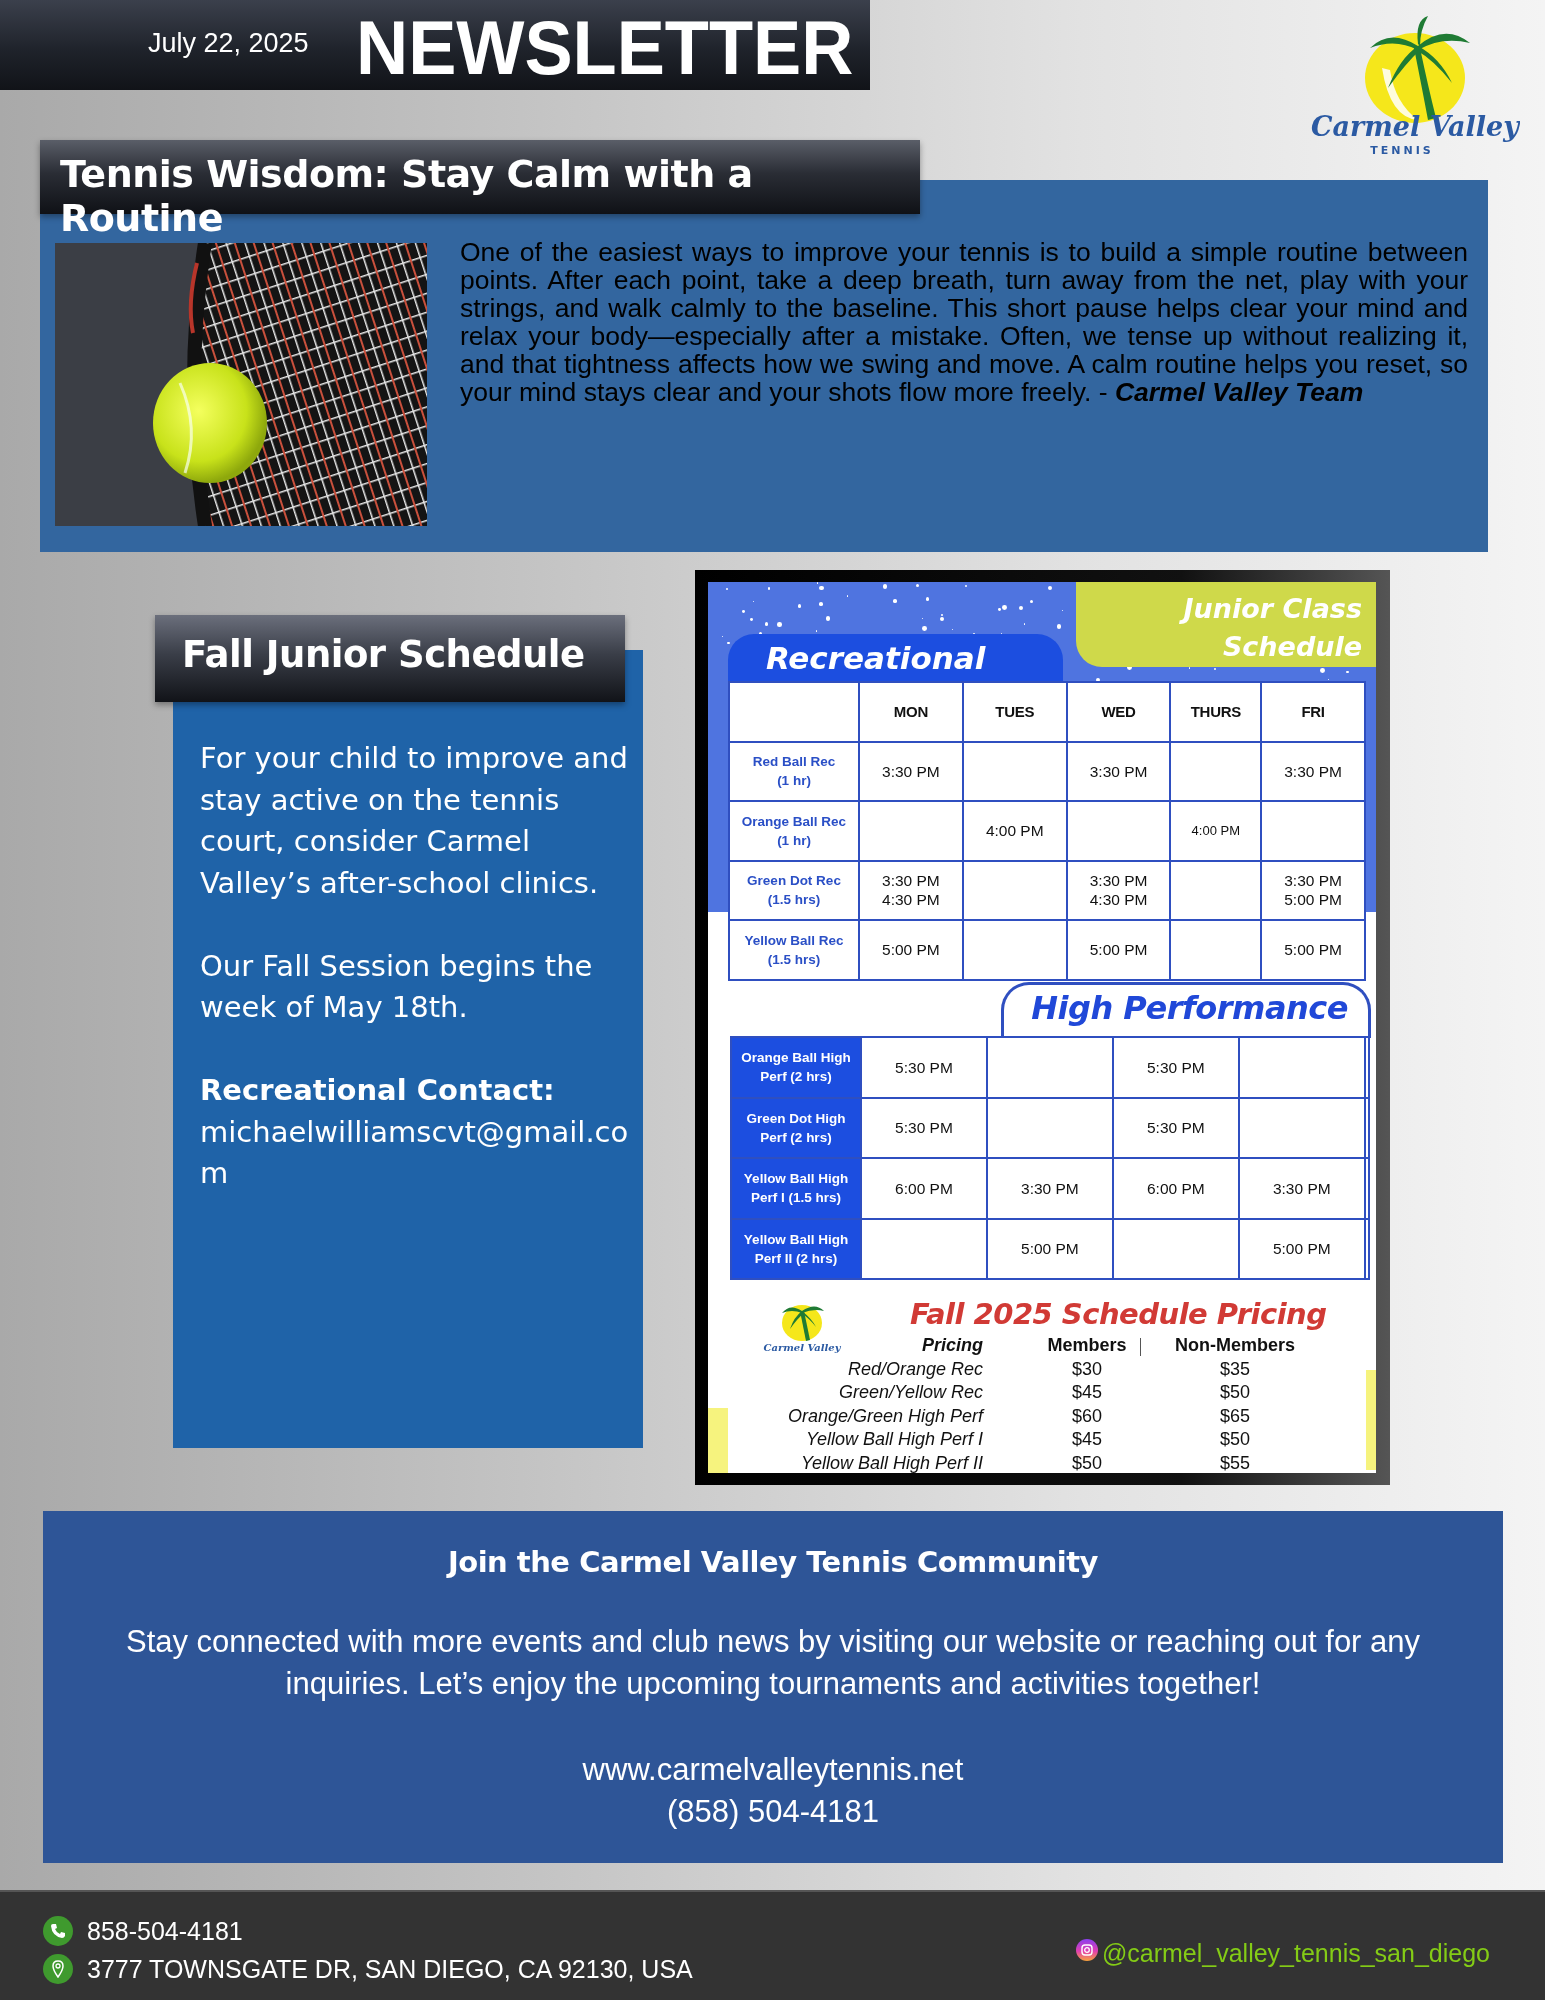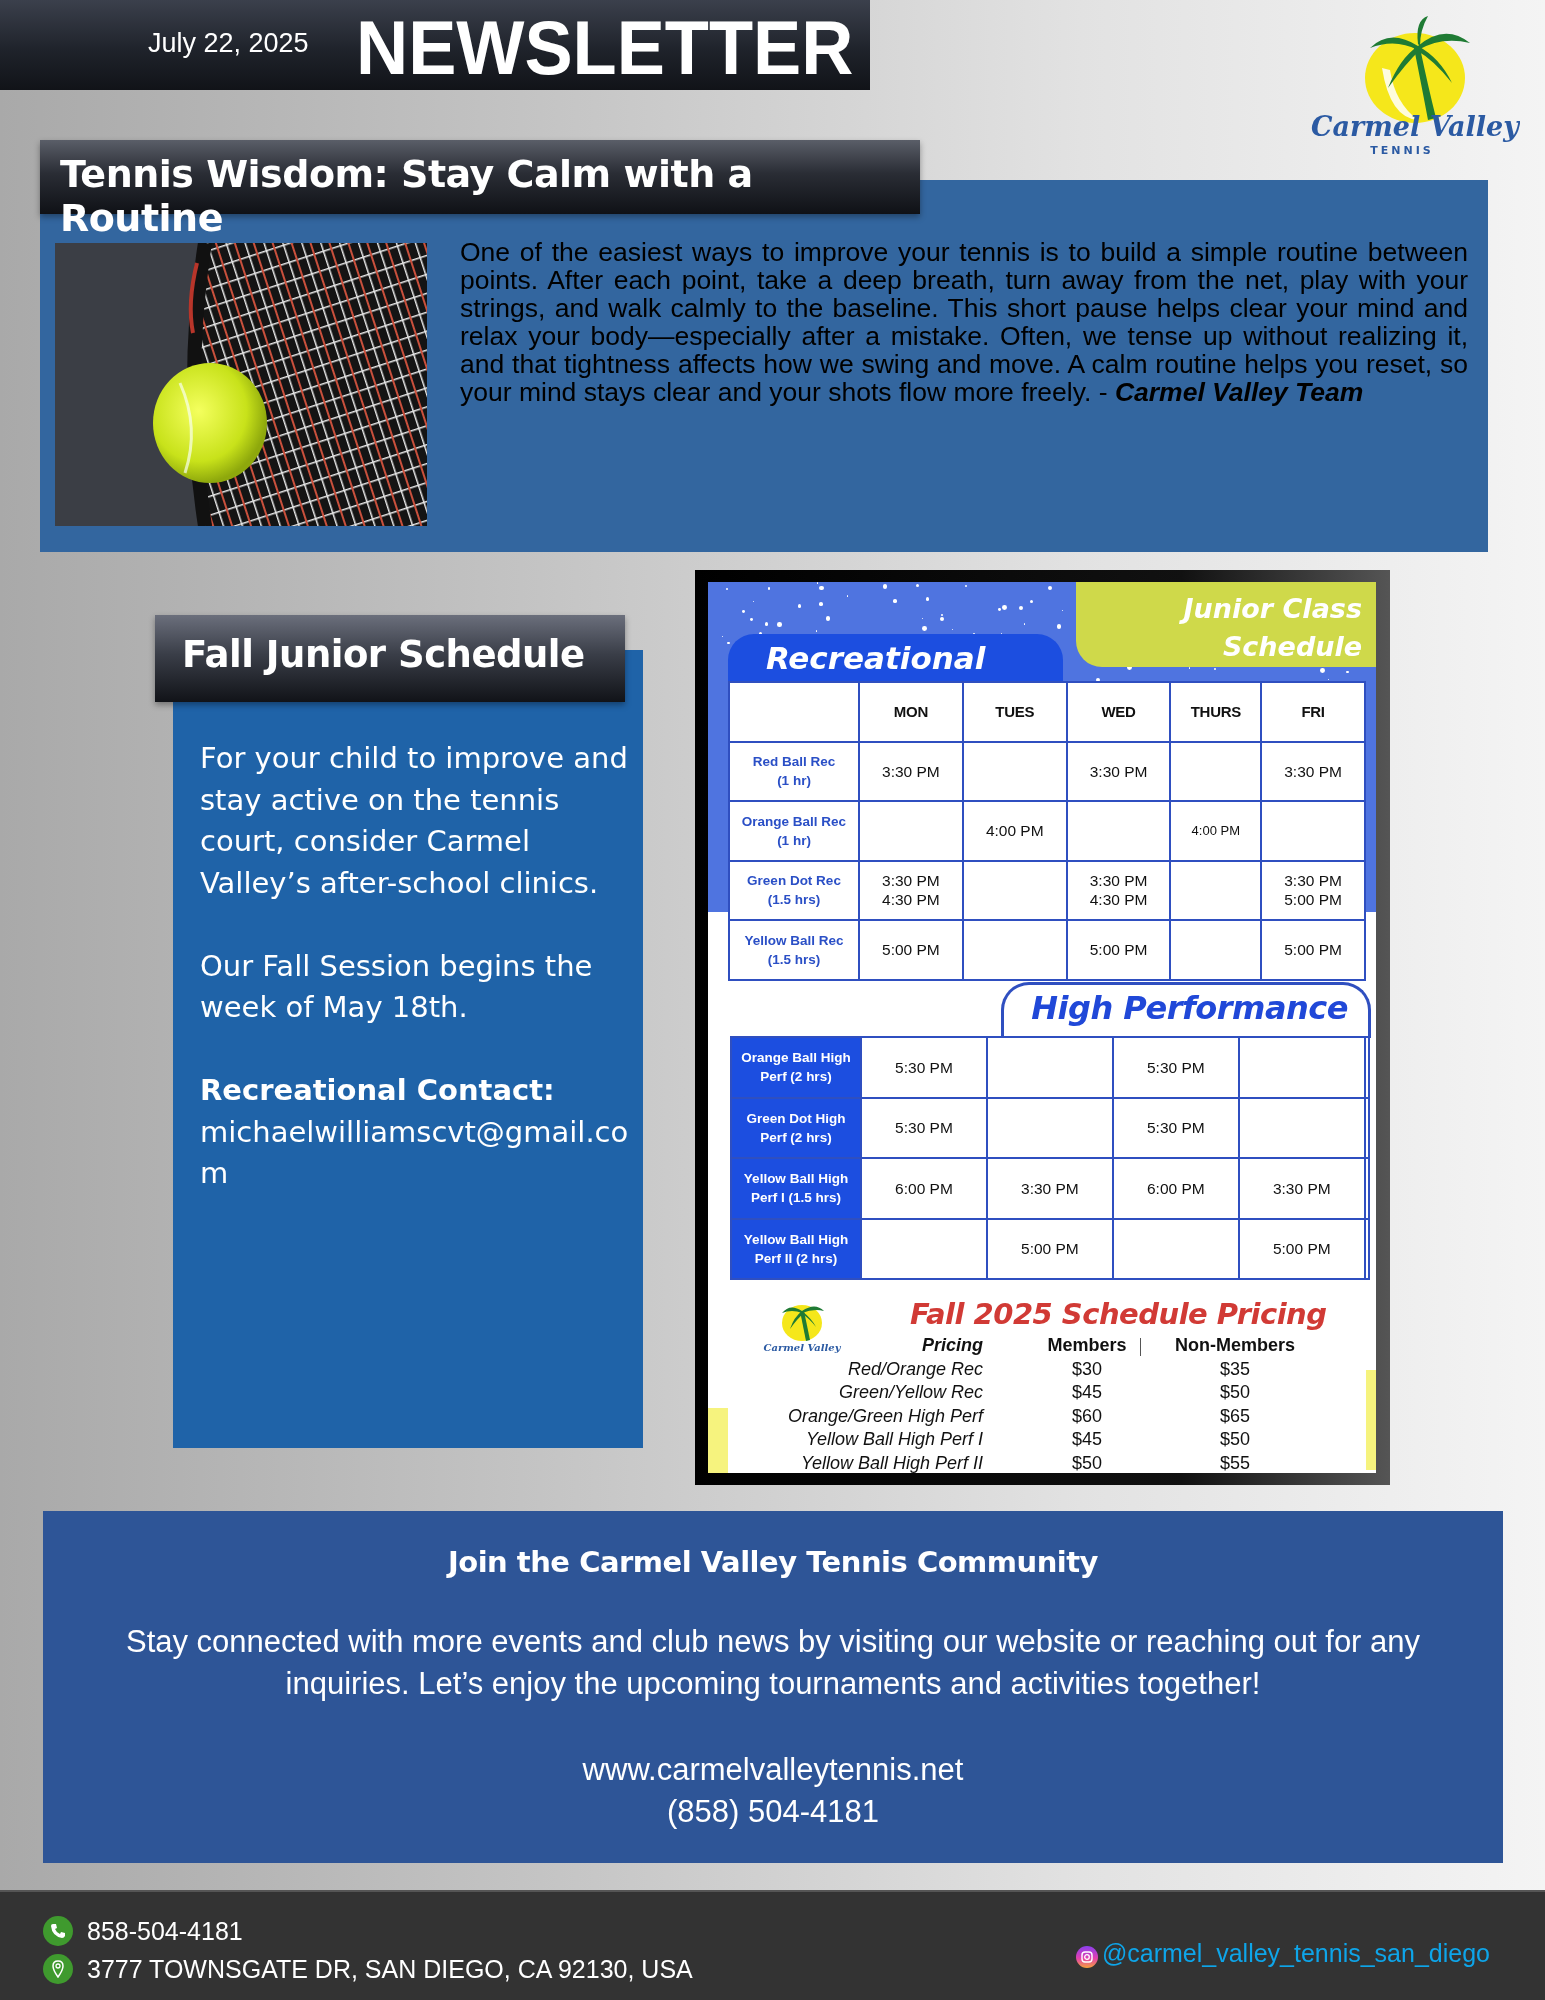"@carmel_valley_tennis_san_diego" .insta { align-items: flex-end -> flex-start; color: #0ea5e9 -> #84cc16 }
